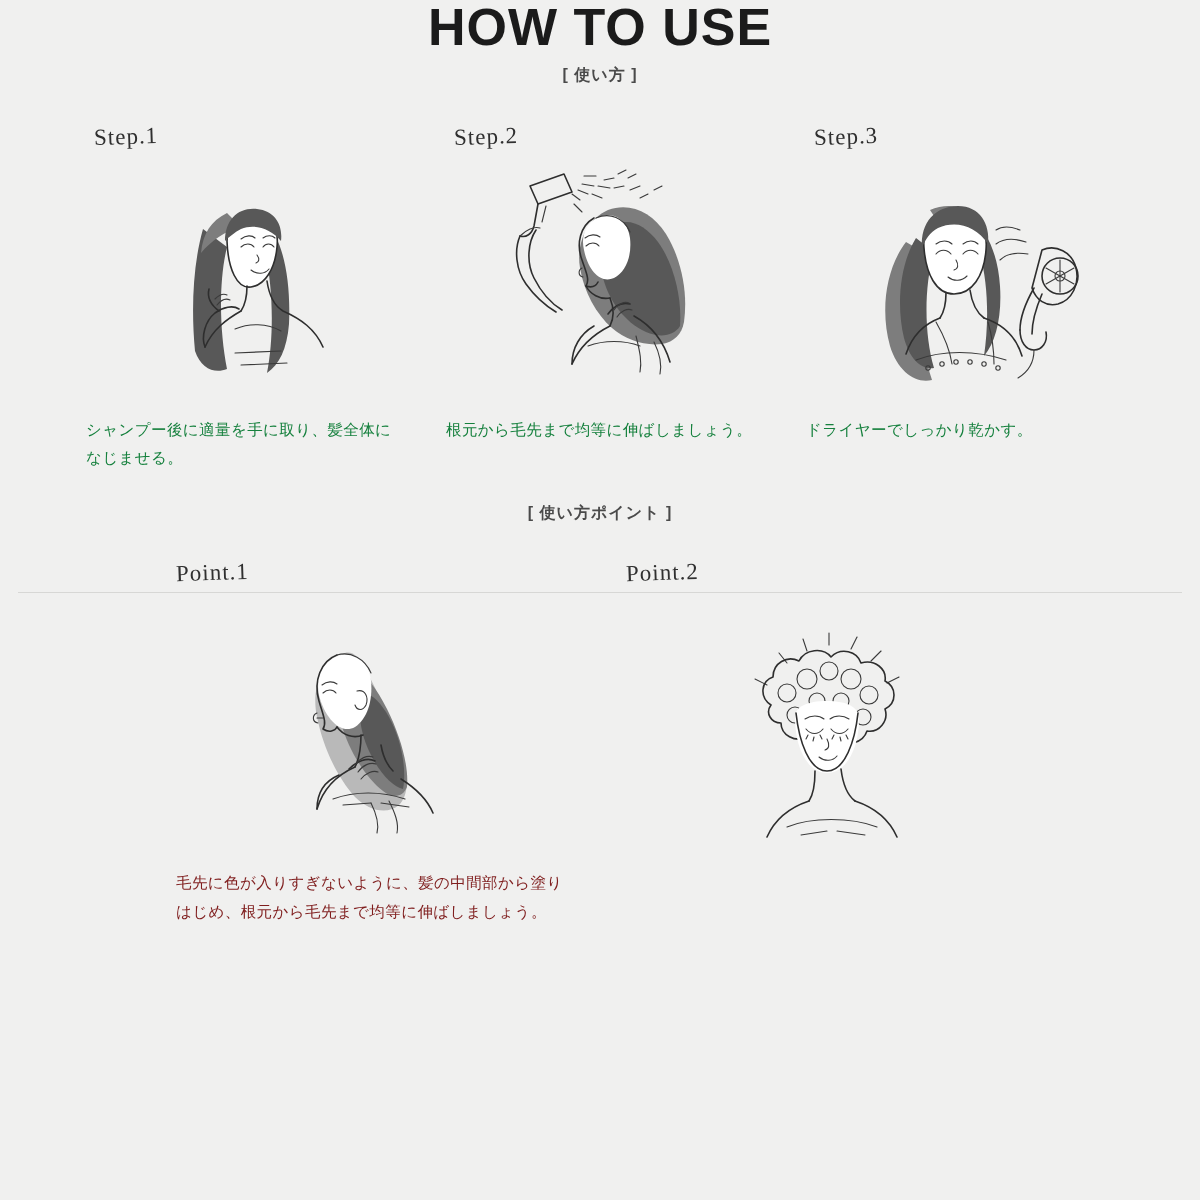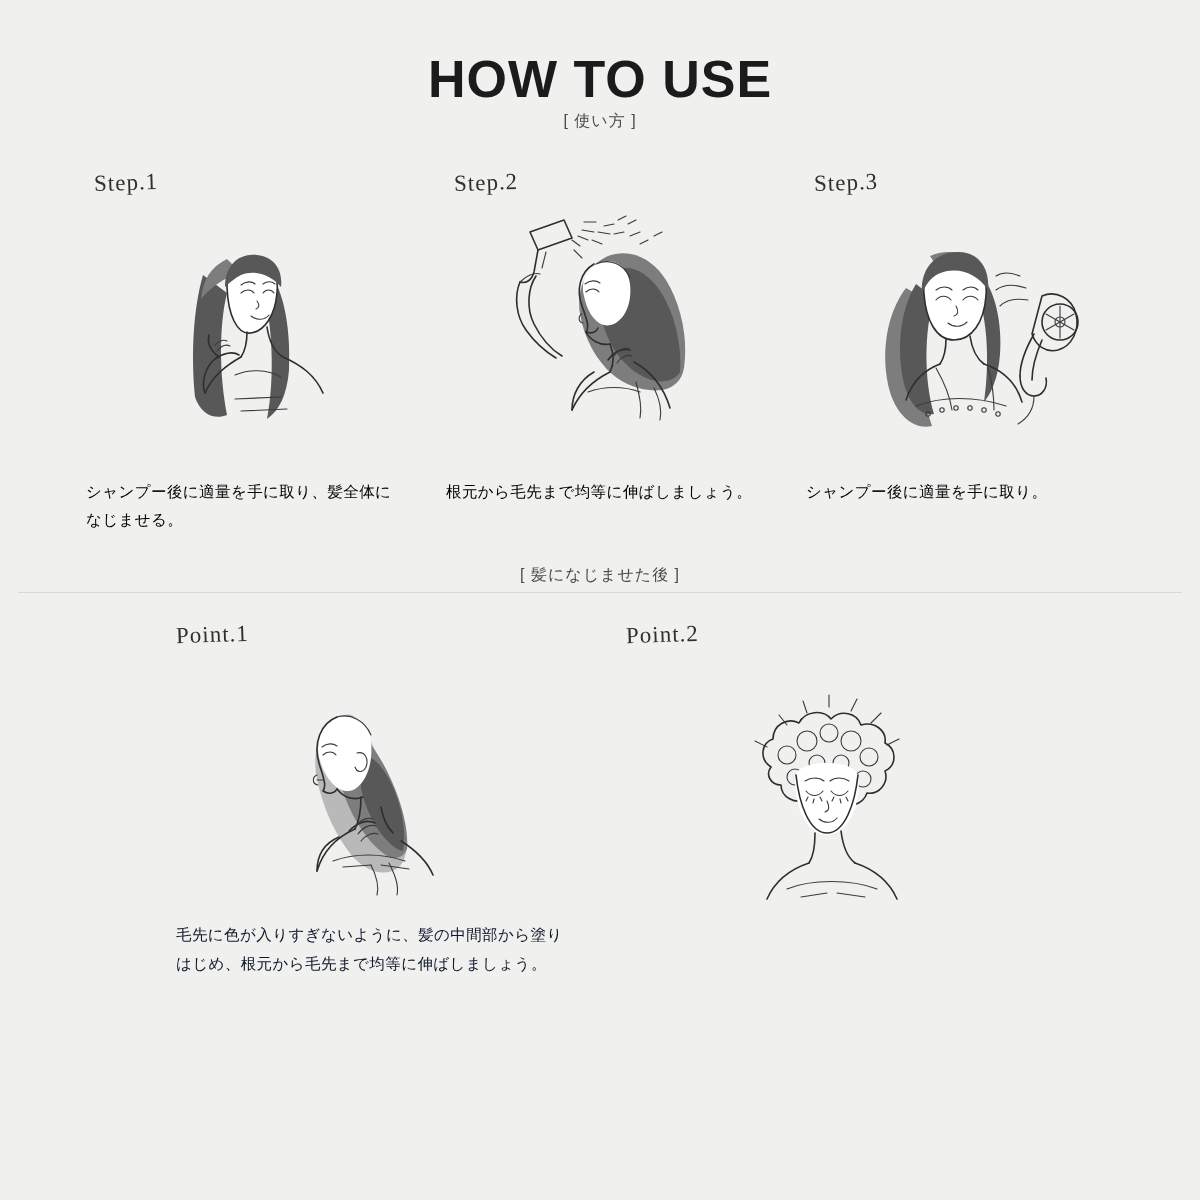"HOW TO USE" .how-title { padding-top: 52px -> none }
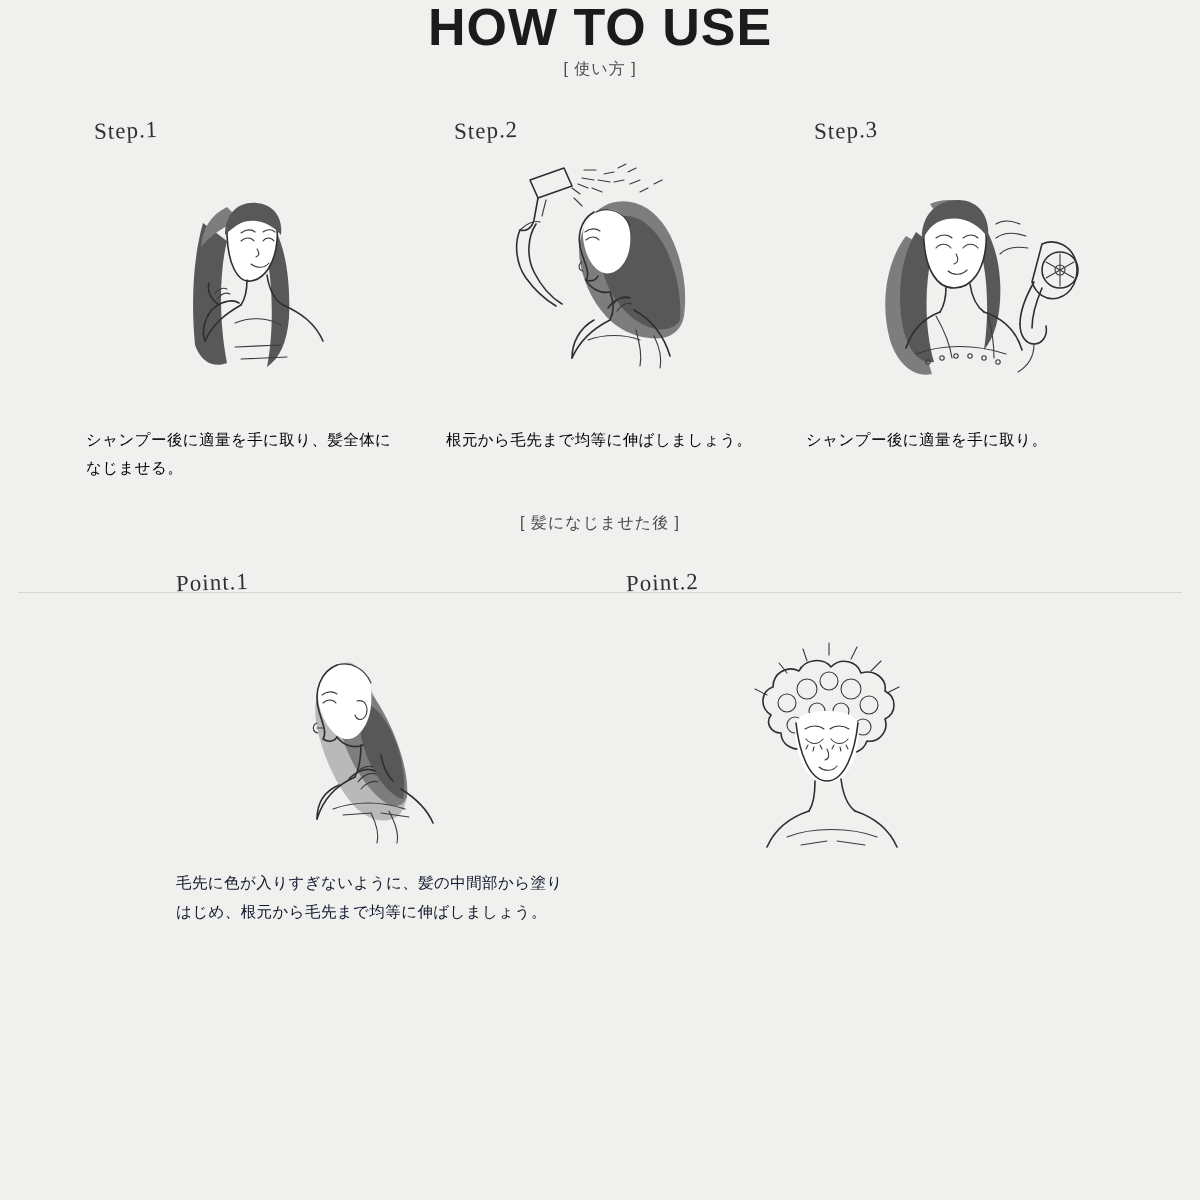"[ 使い方 ]" .section-sub { font-weight: none -> bold; margin-top: 4px -> 10px }
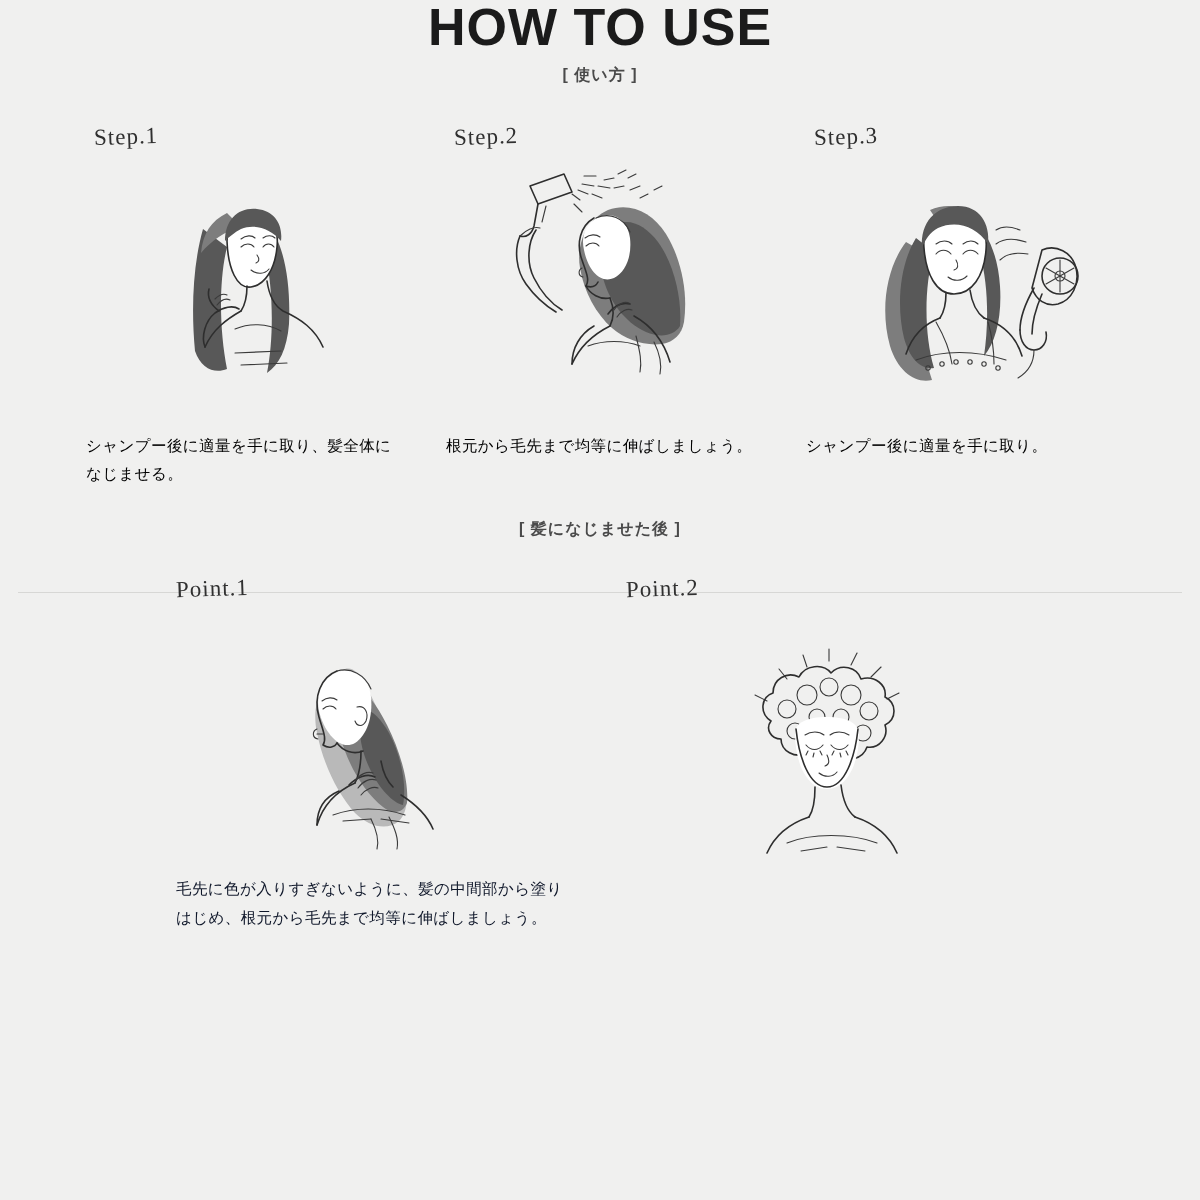"シャンプー後に適量を手に取り、髪全体になじませる。" .caption { color: #000000 -> #15803d; margin-top: 38px -> 22px }
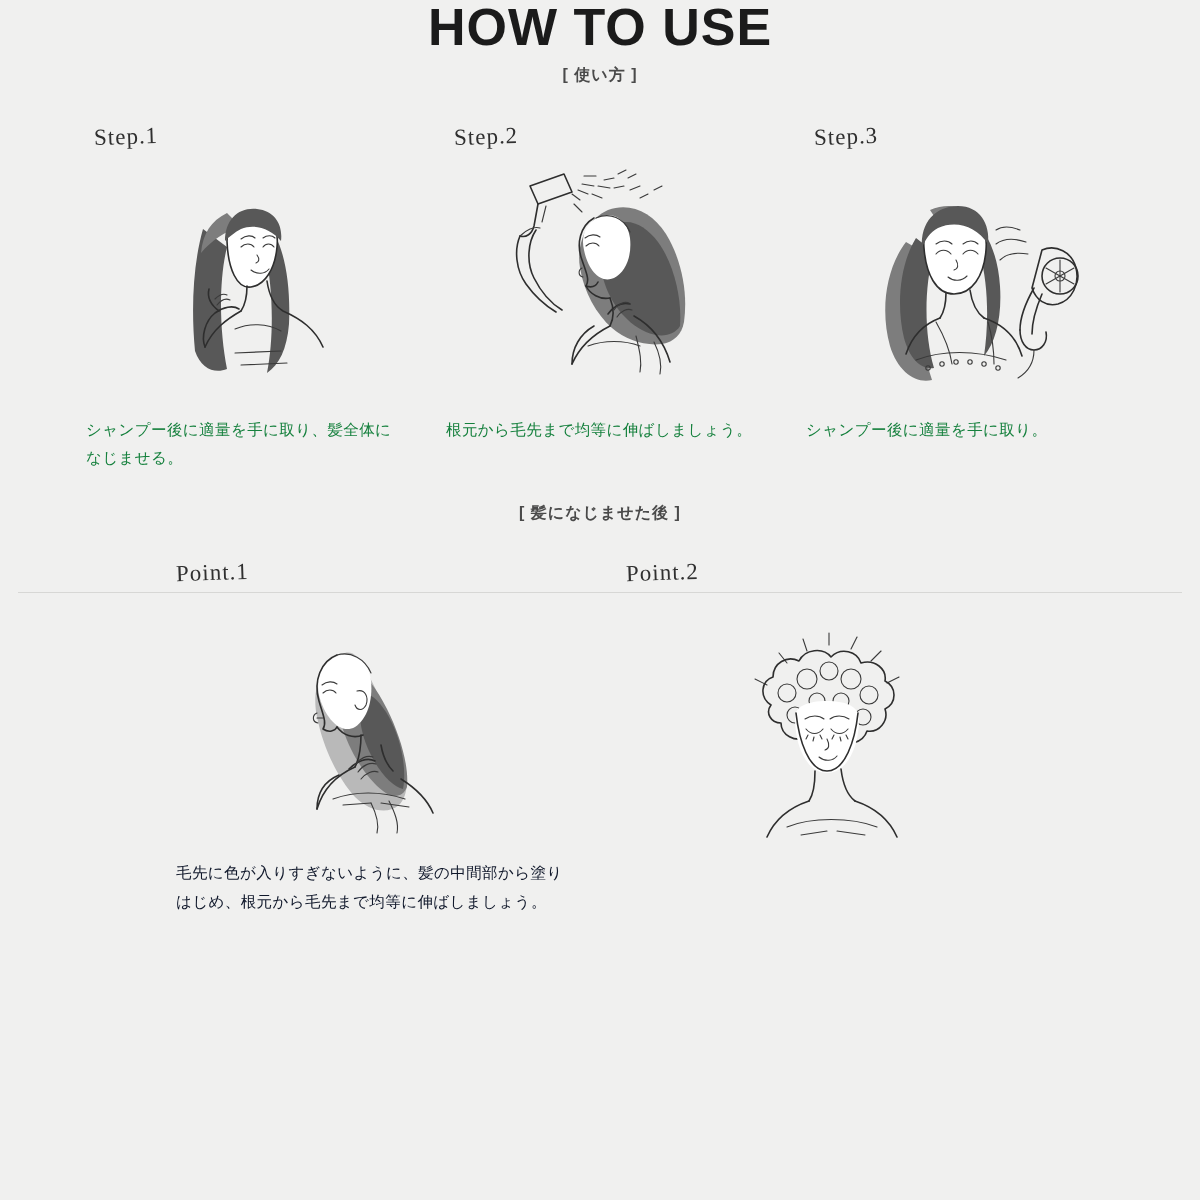"シャンプー後に適量を手に取り。" div.caption { text: シャンプー後に適量を手に取り -> ドライヤーでしっかり乾かす }
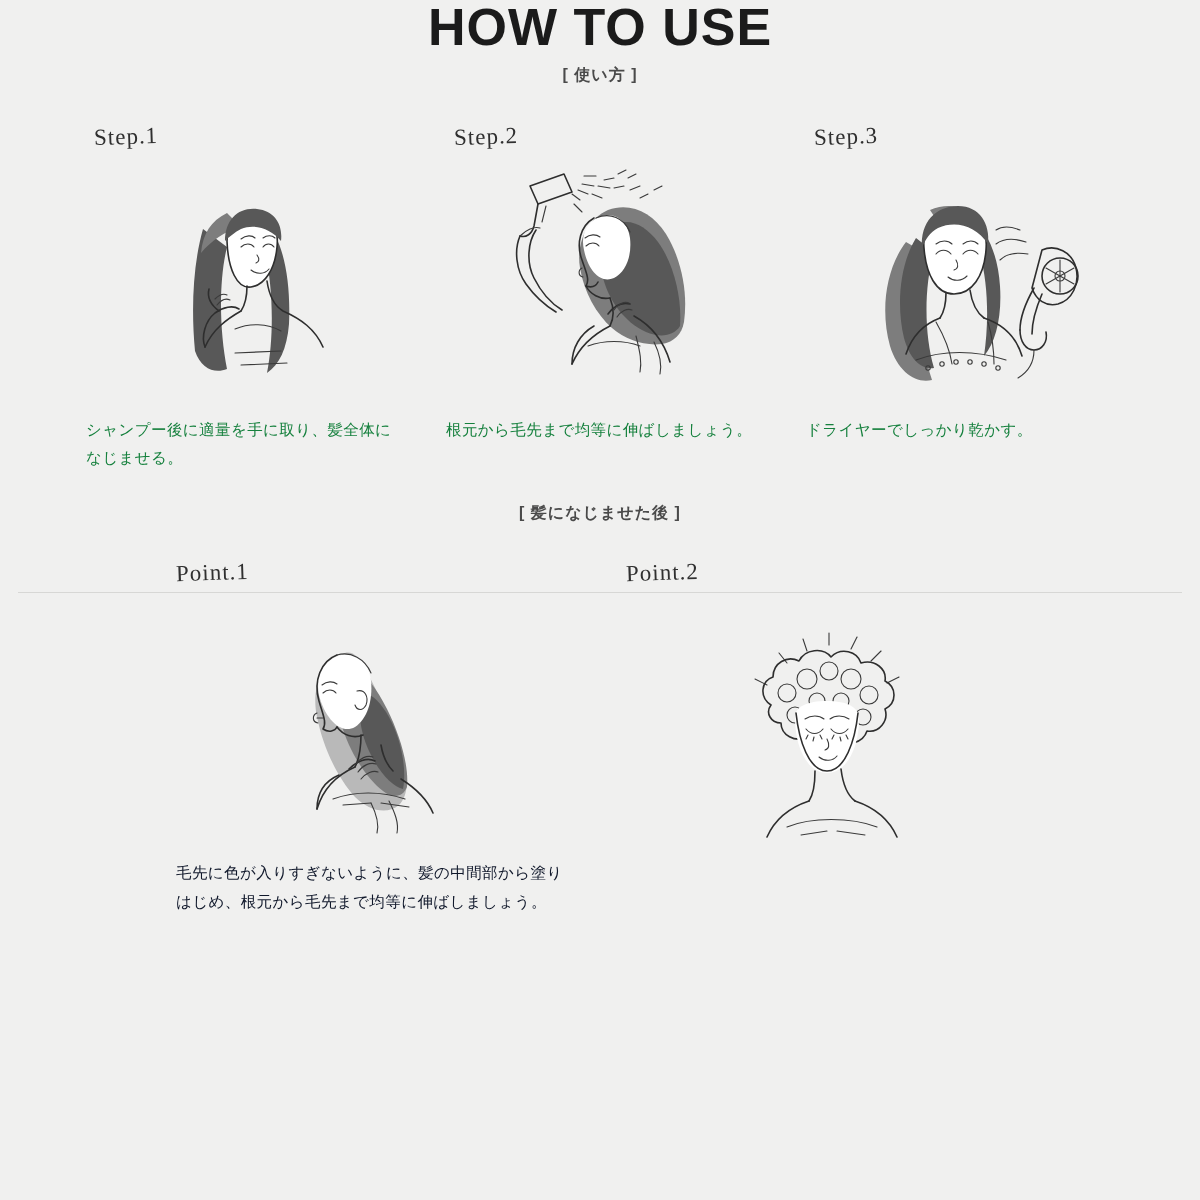"[ 髪になじませた後 ]" div.section-sub { text: 髪になじませた後 -> 使い方ポイント }
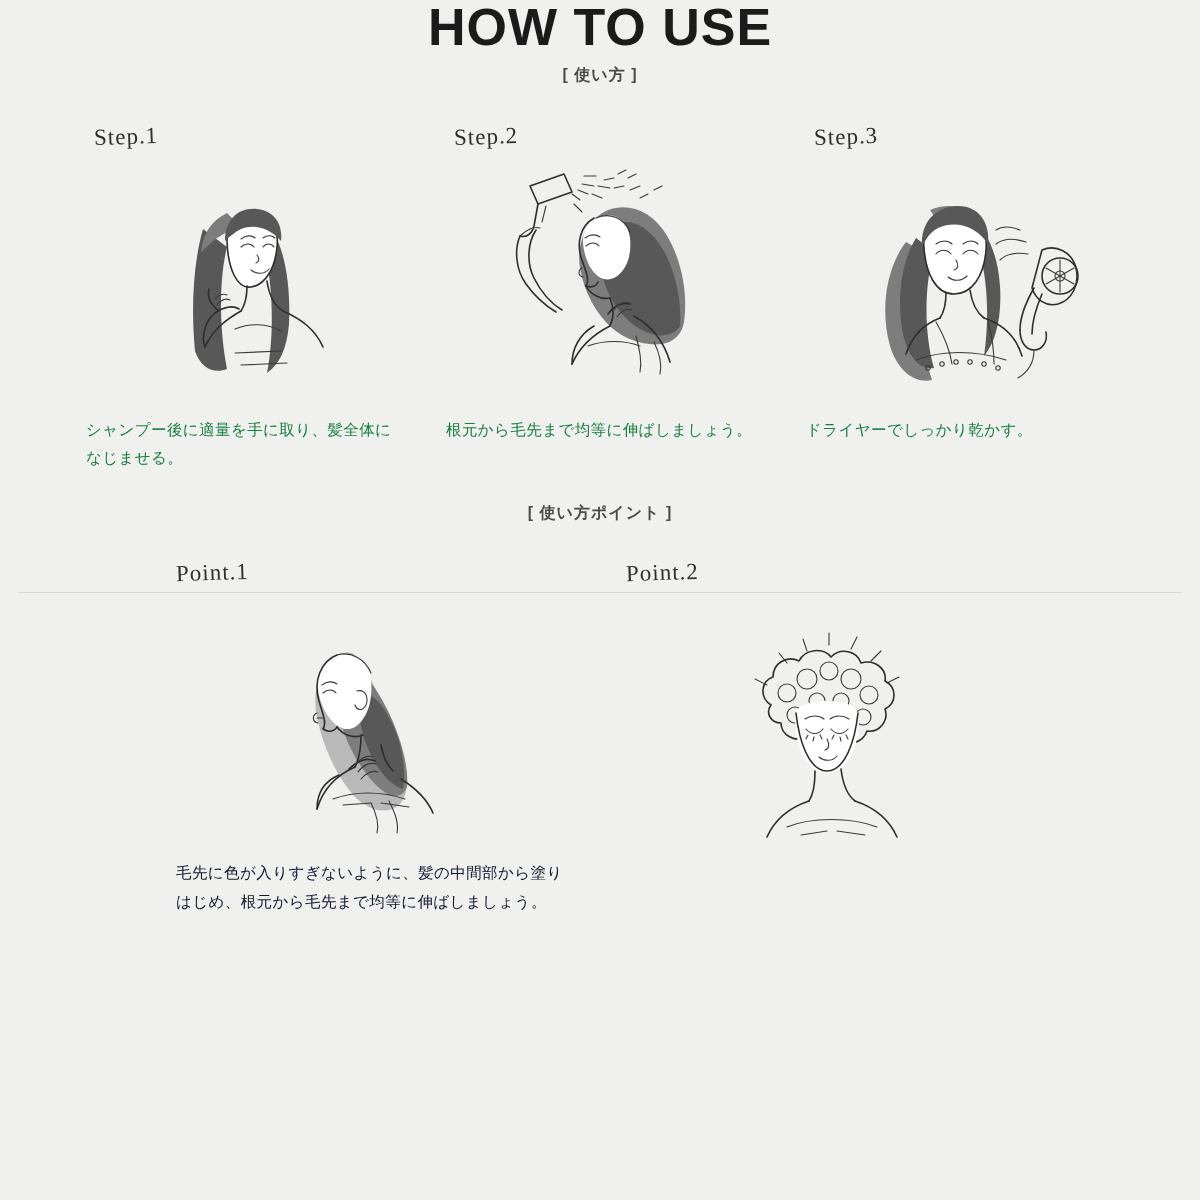"毛先に色が入りすぎないように、髪の中間部から塗りはじめ、根元から毛先まで均等に伸" .point-caption { color: #0f172a -> #7f1d1d; margin-top: 14px -> 24px }
